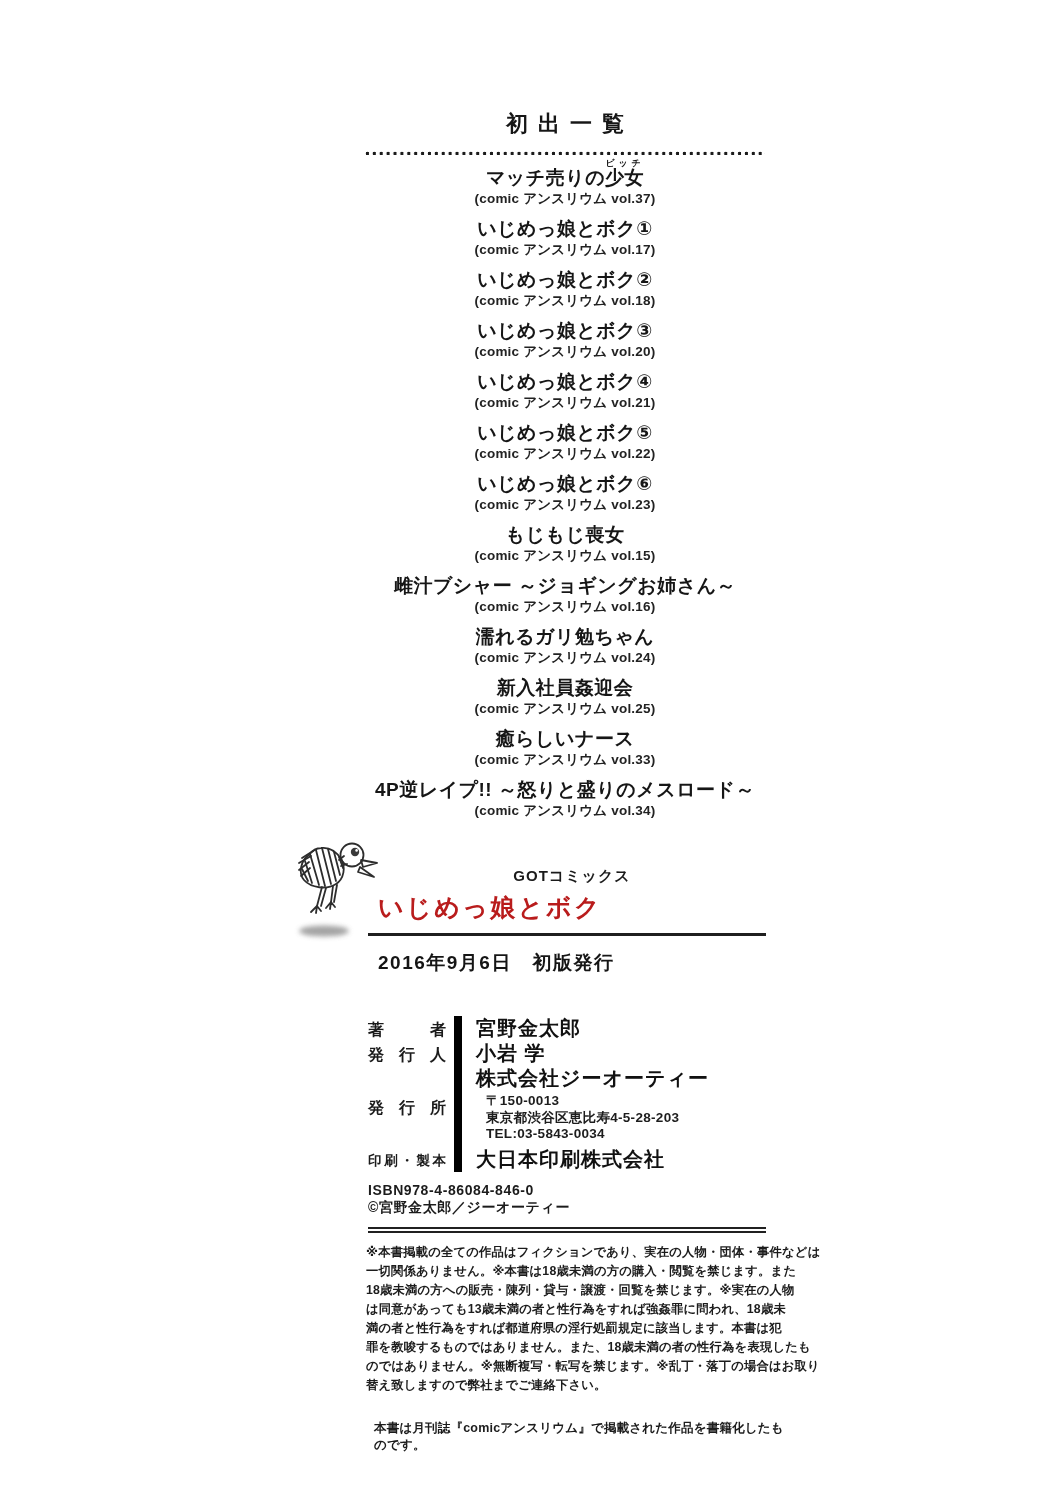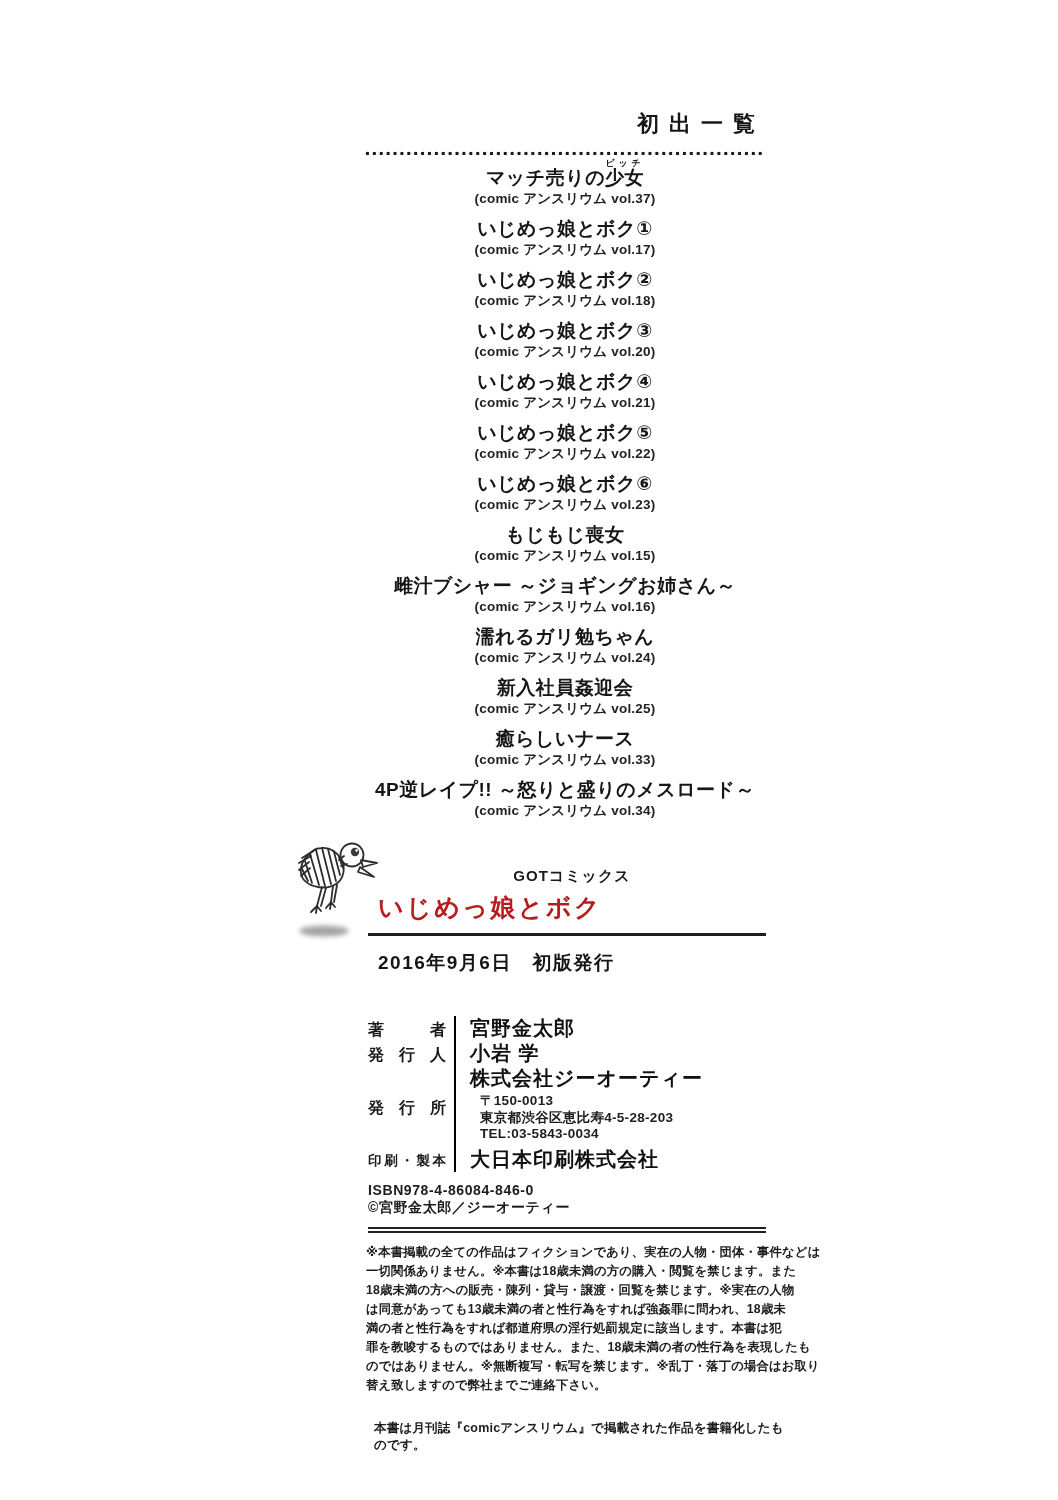"初出一覧" .page-title { text-align: right -> center }
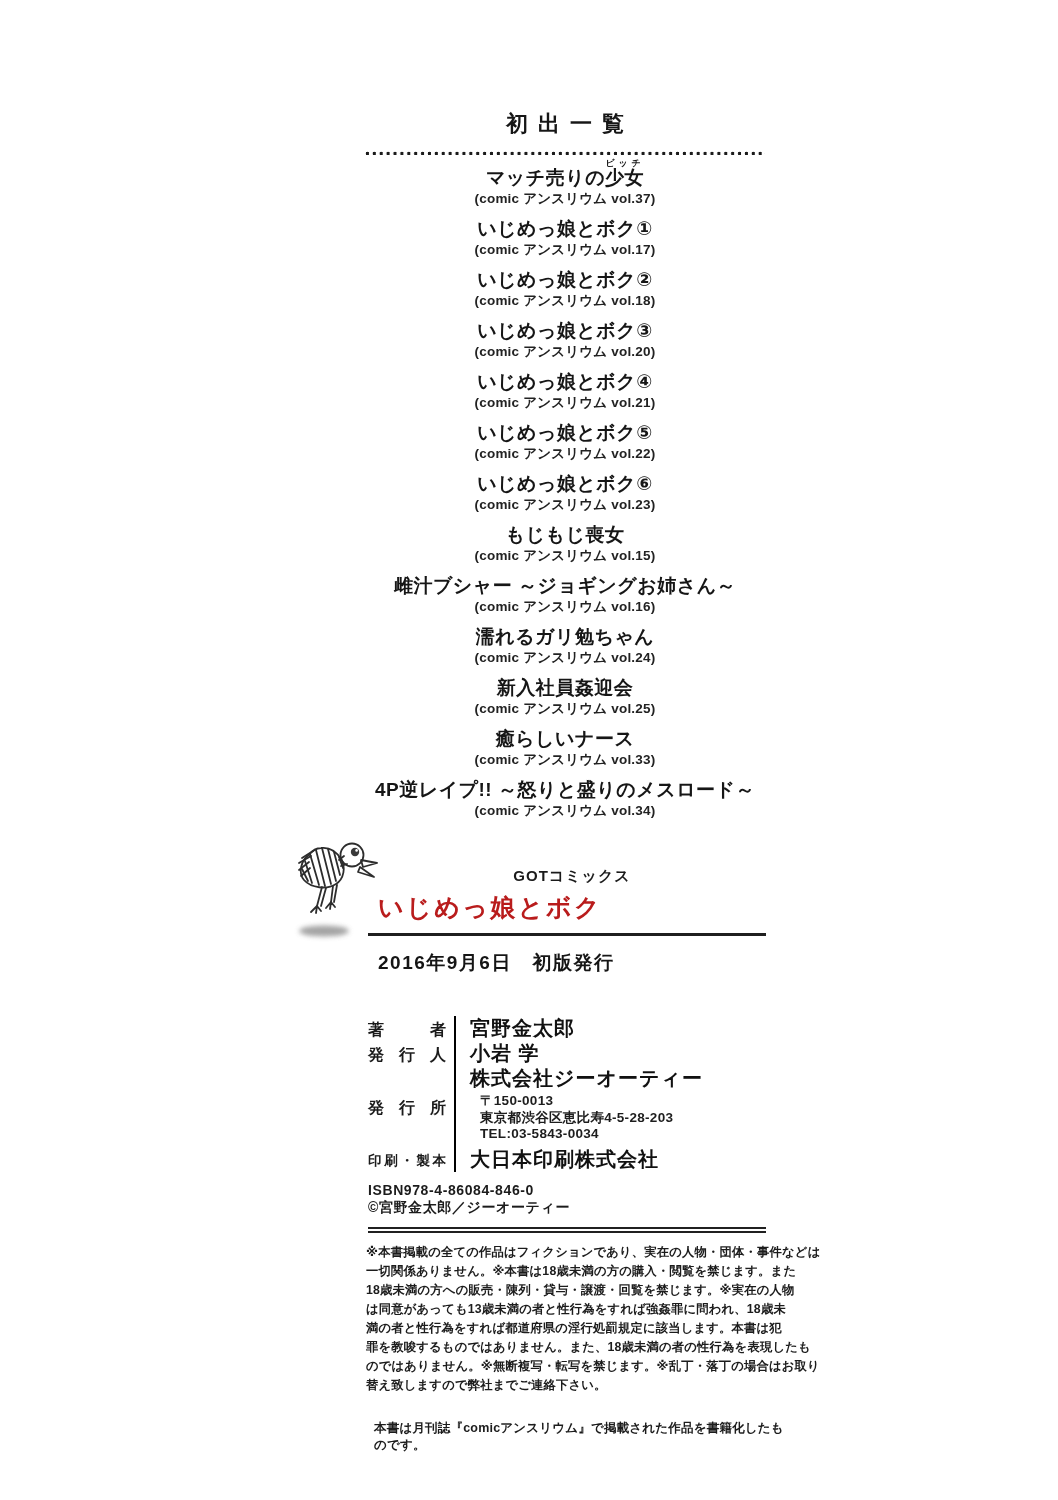"宮野金太郎" .credit-cell { border-left: 2px solid #000000 -> 8px solid #000000 }
